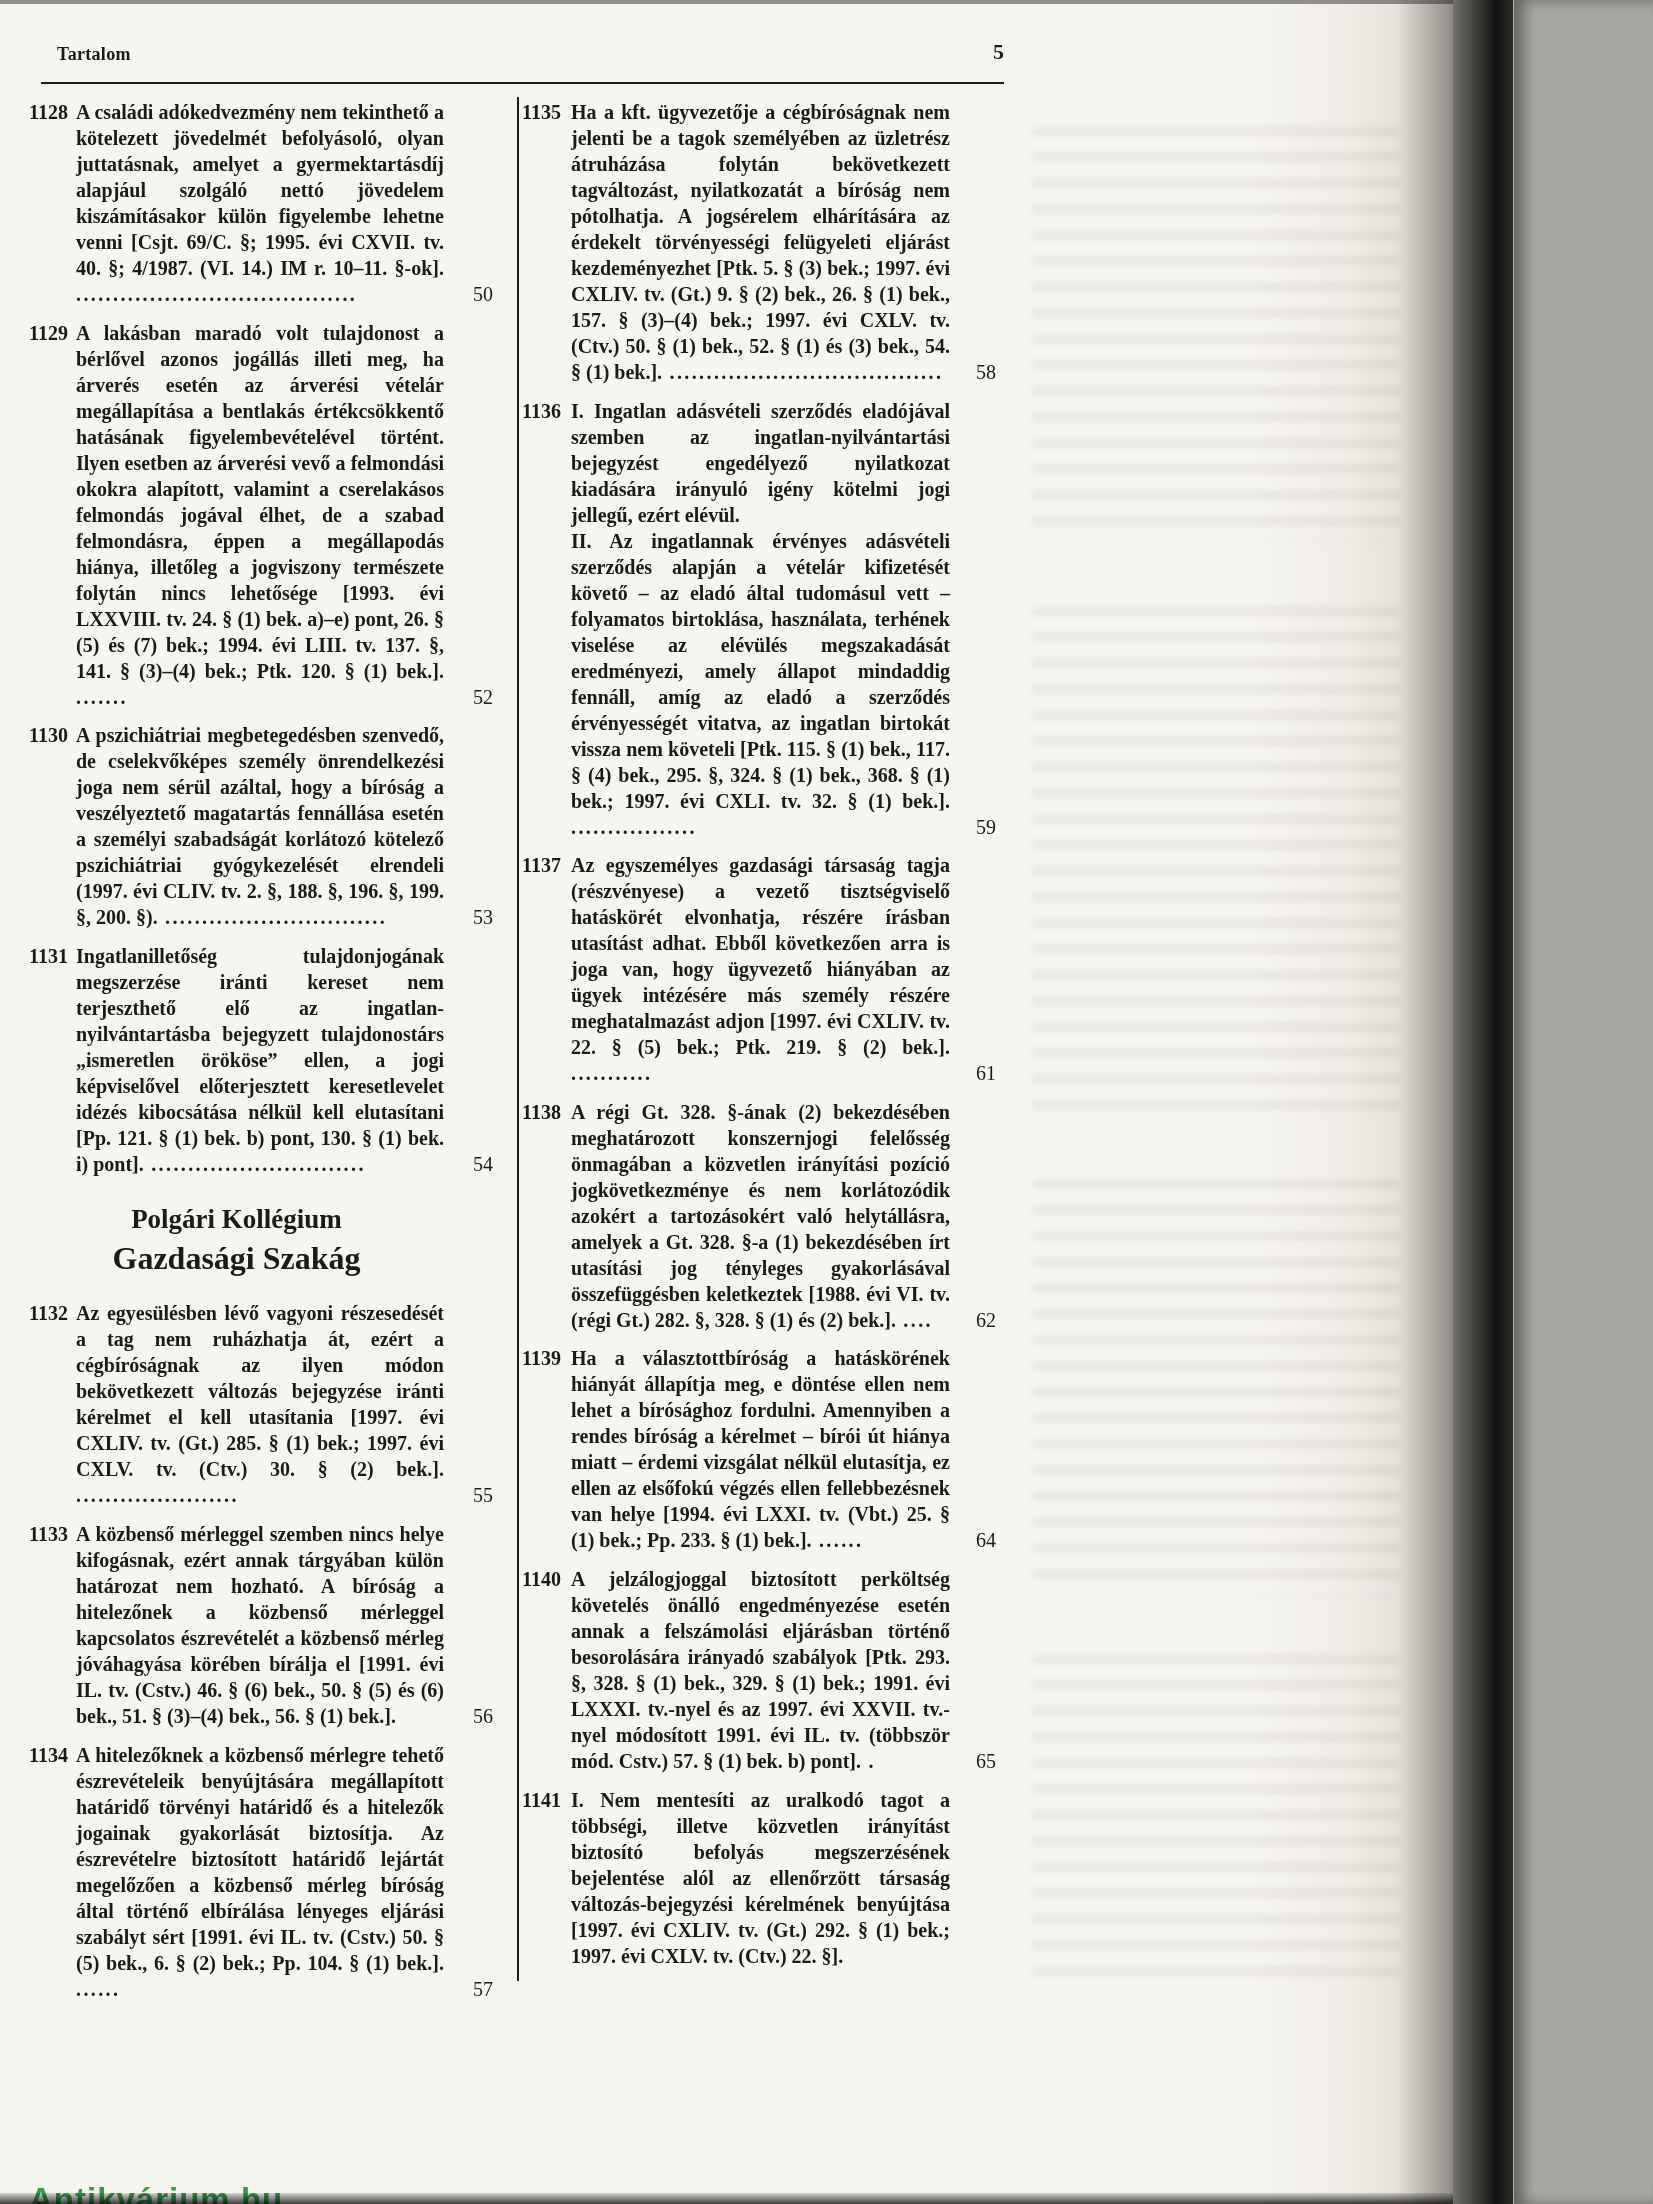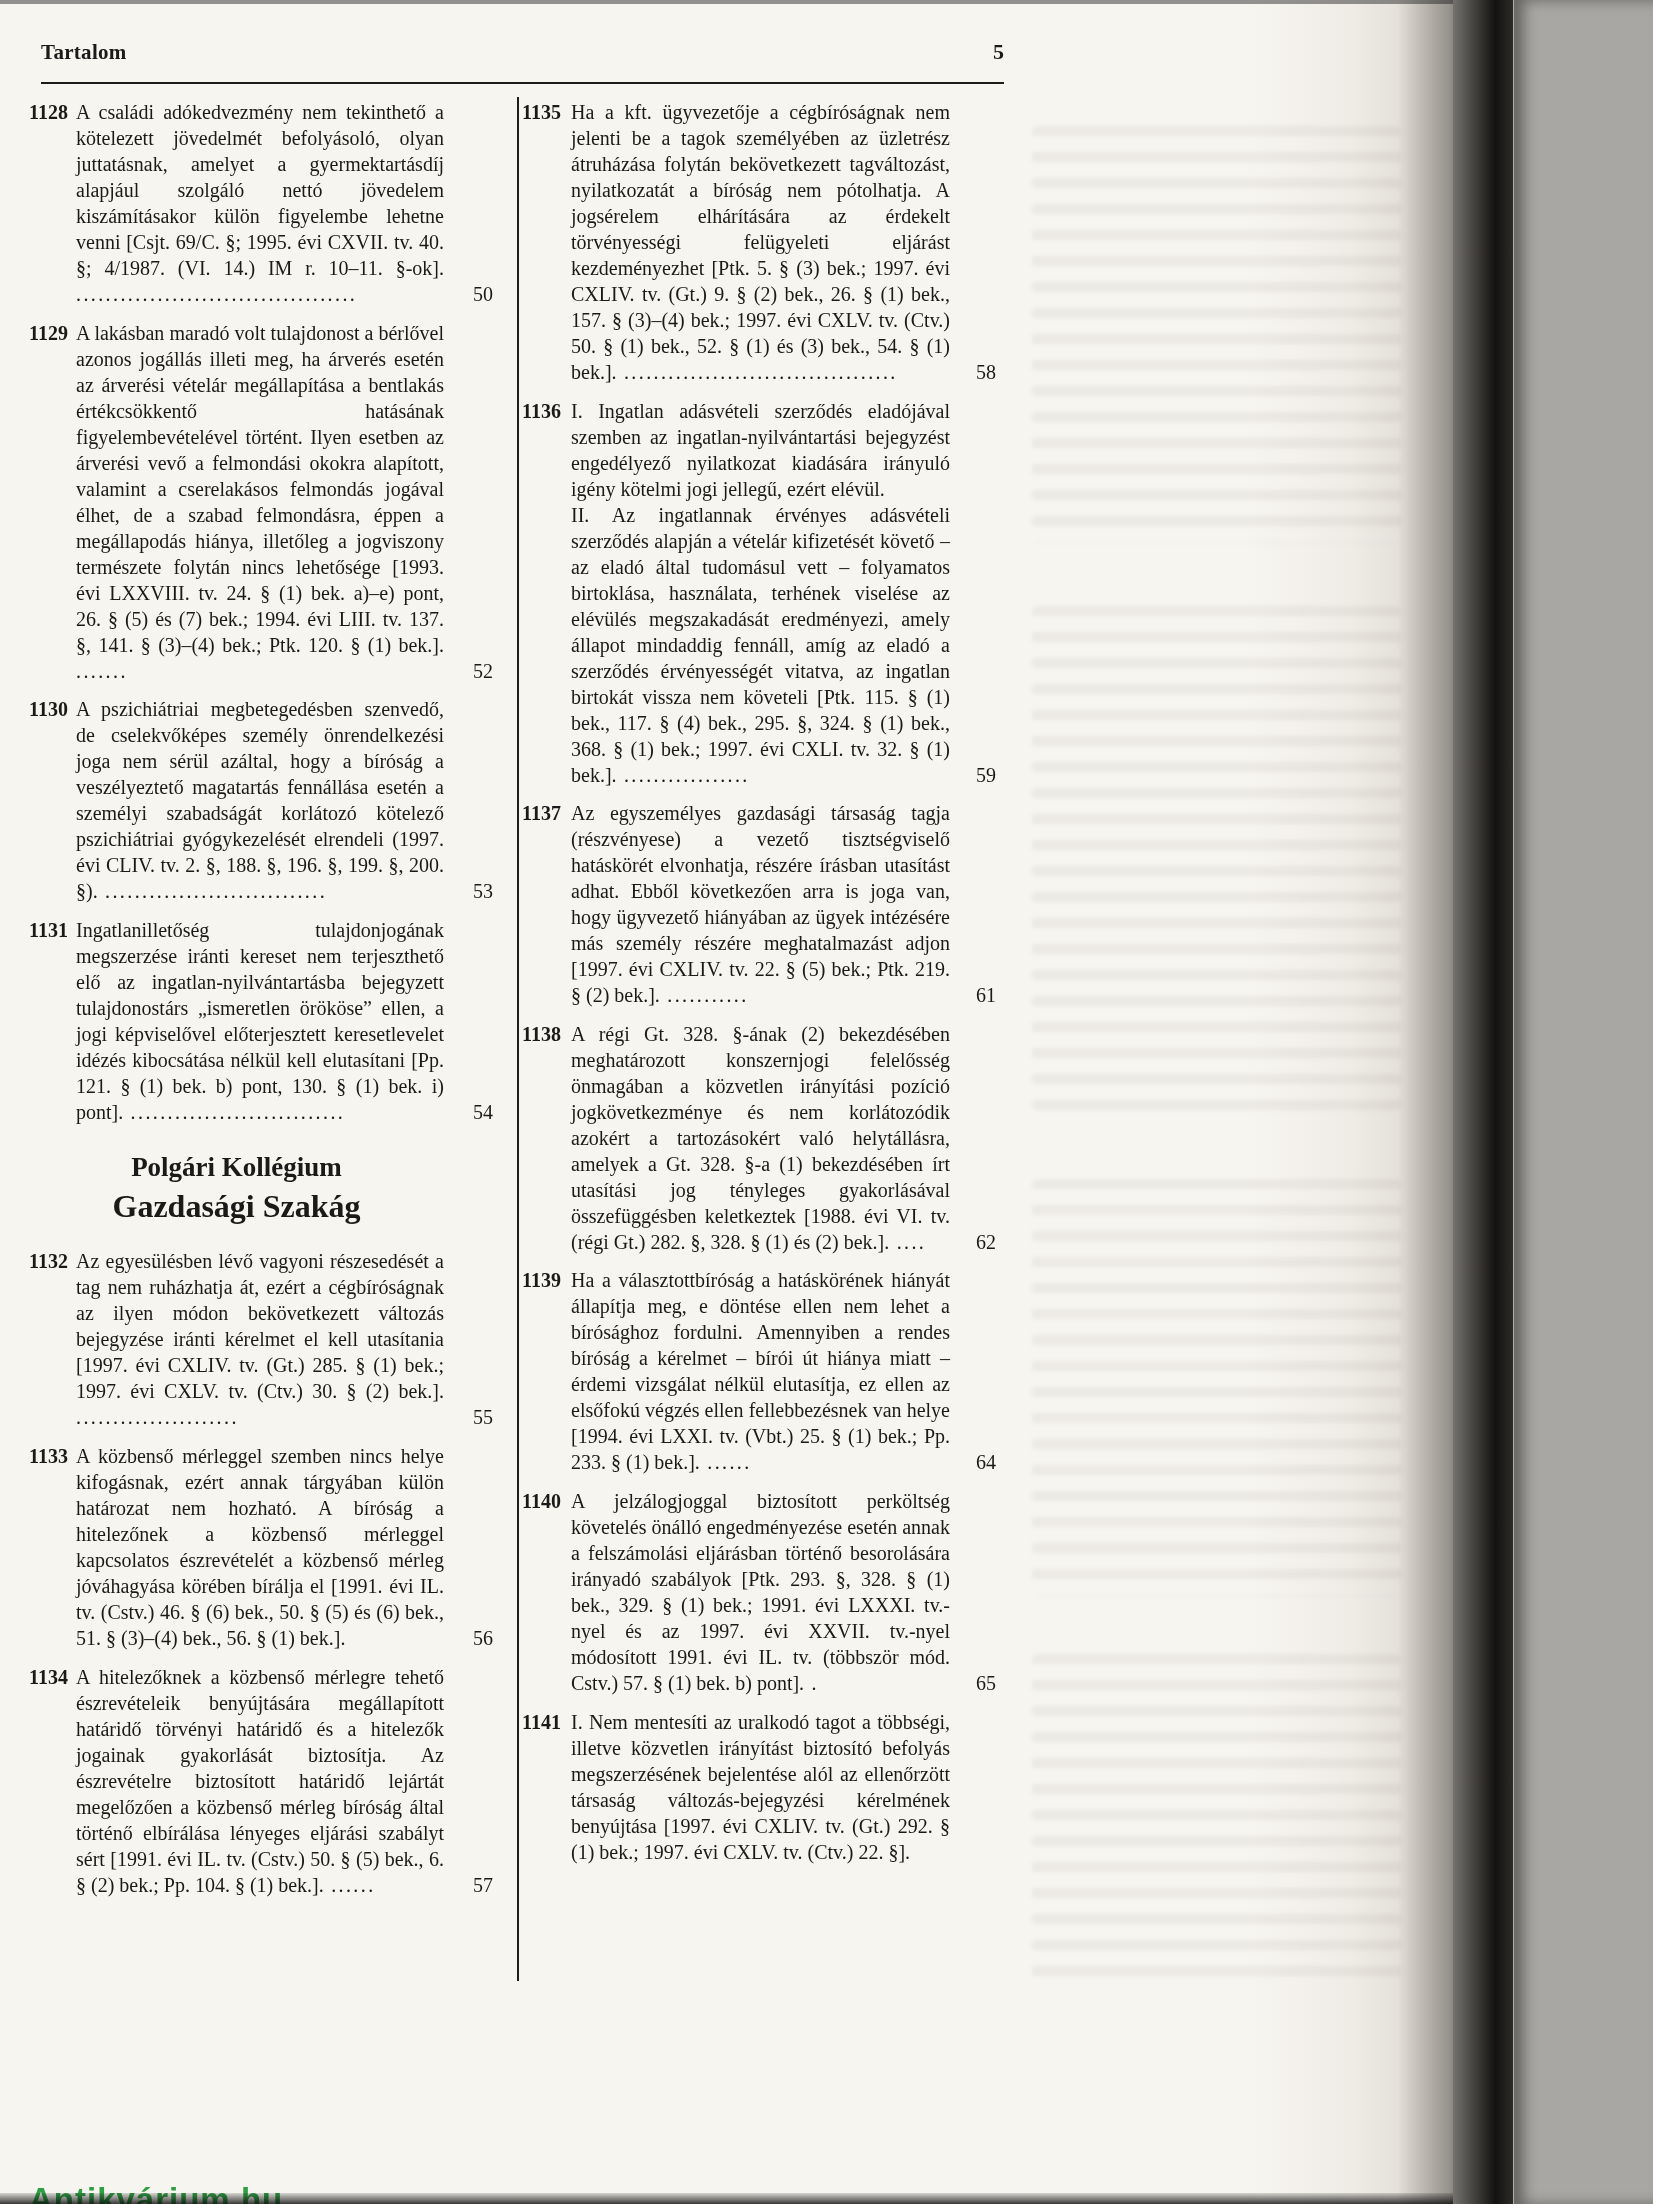"Tartalom" .h-title { font-size: 21px -> 18px; margin-left: none -> 16px }
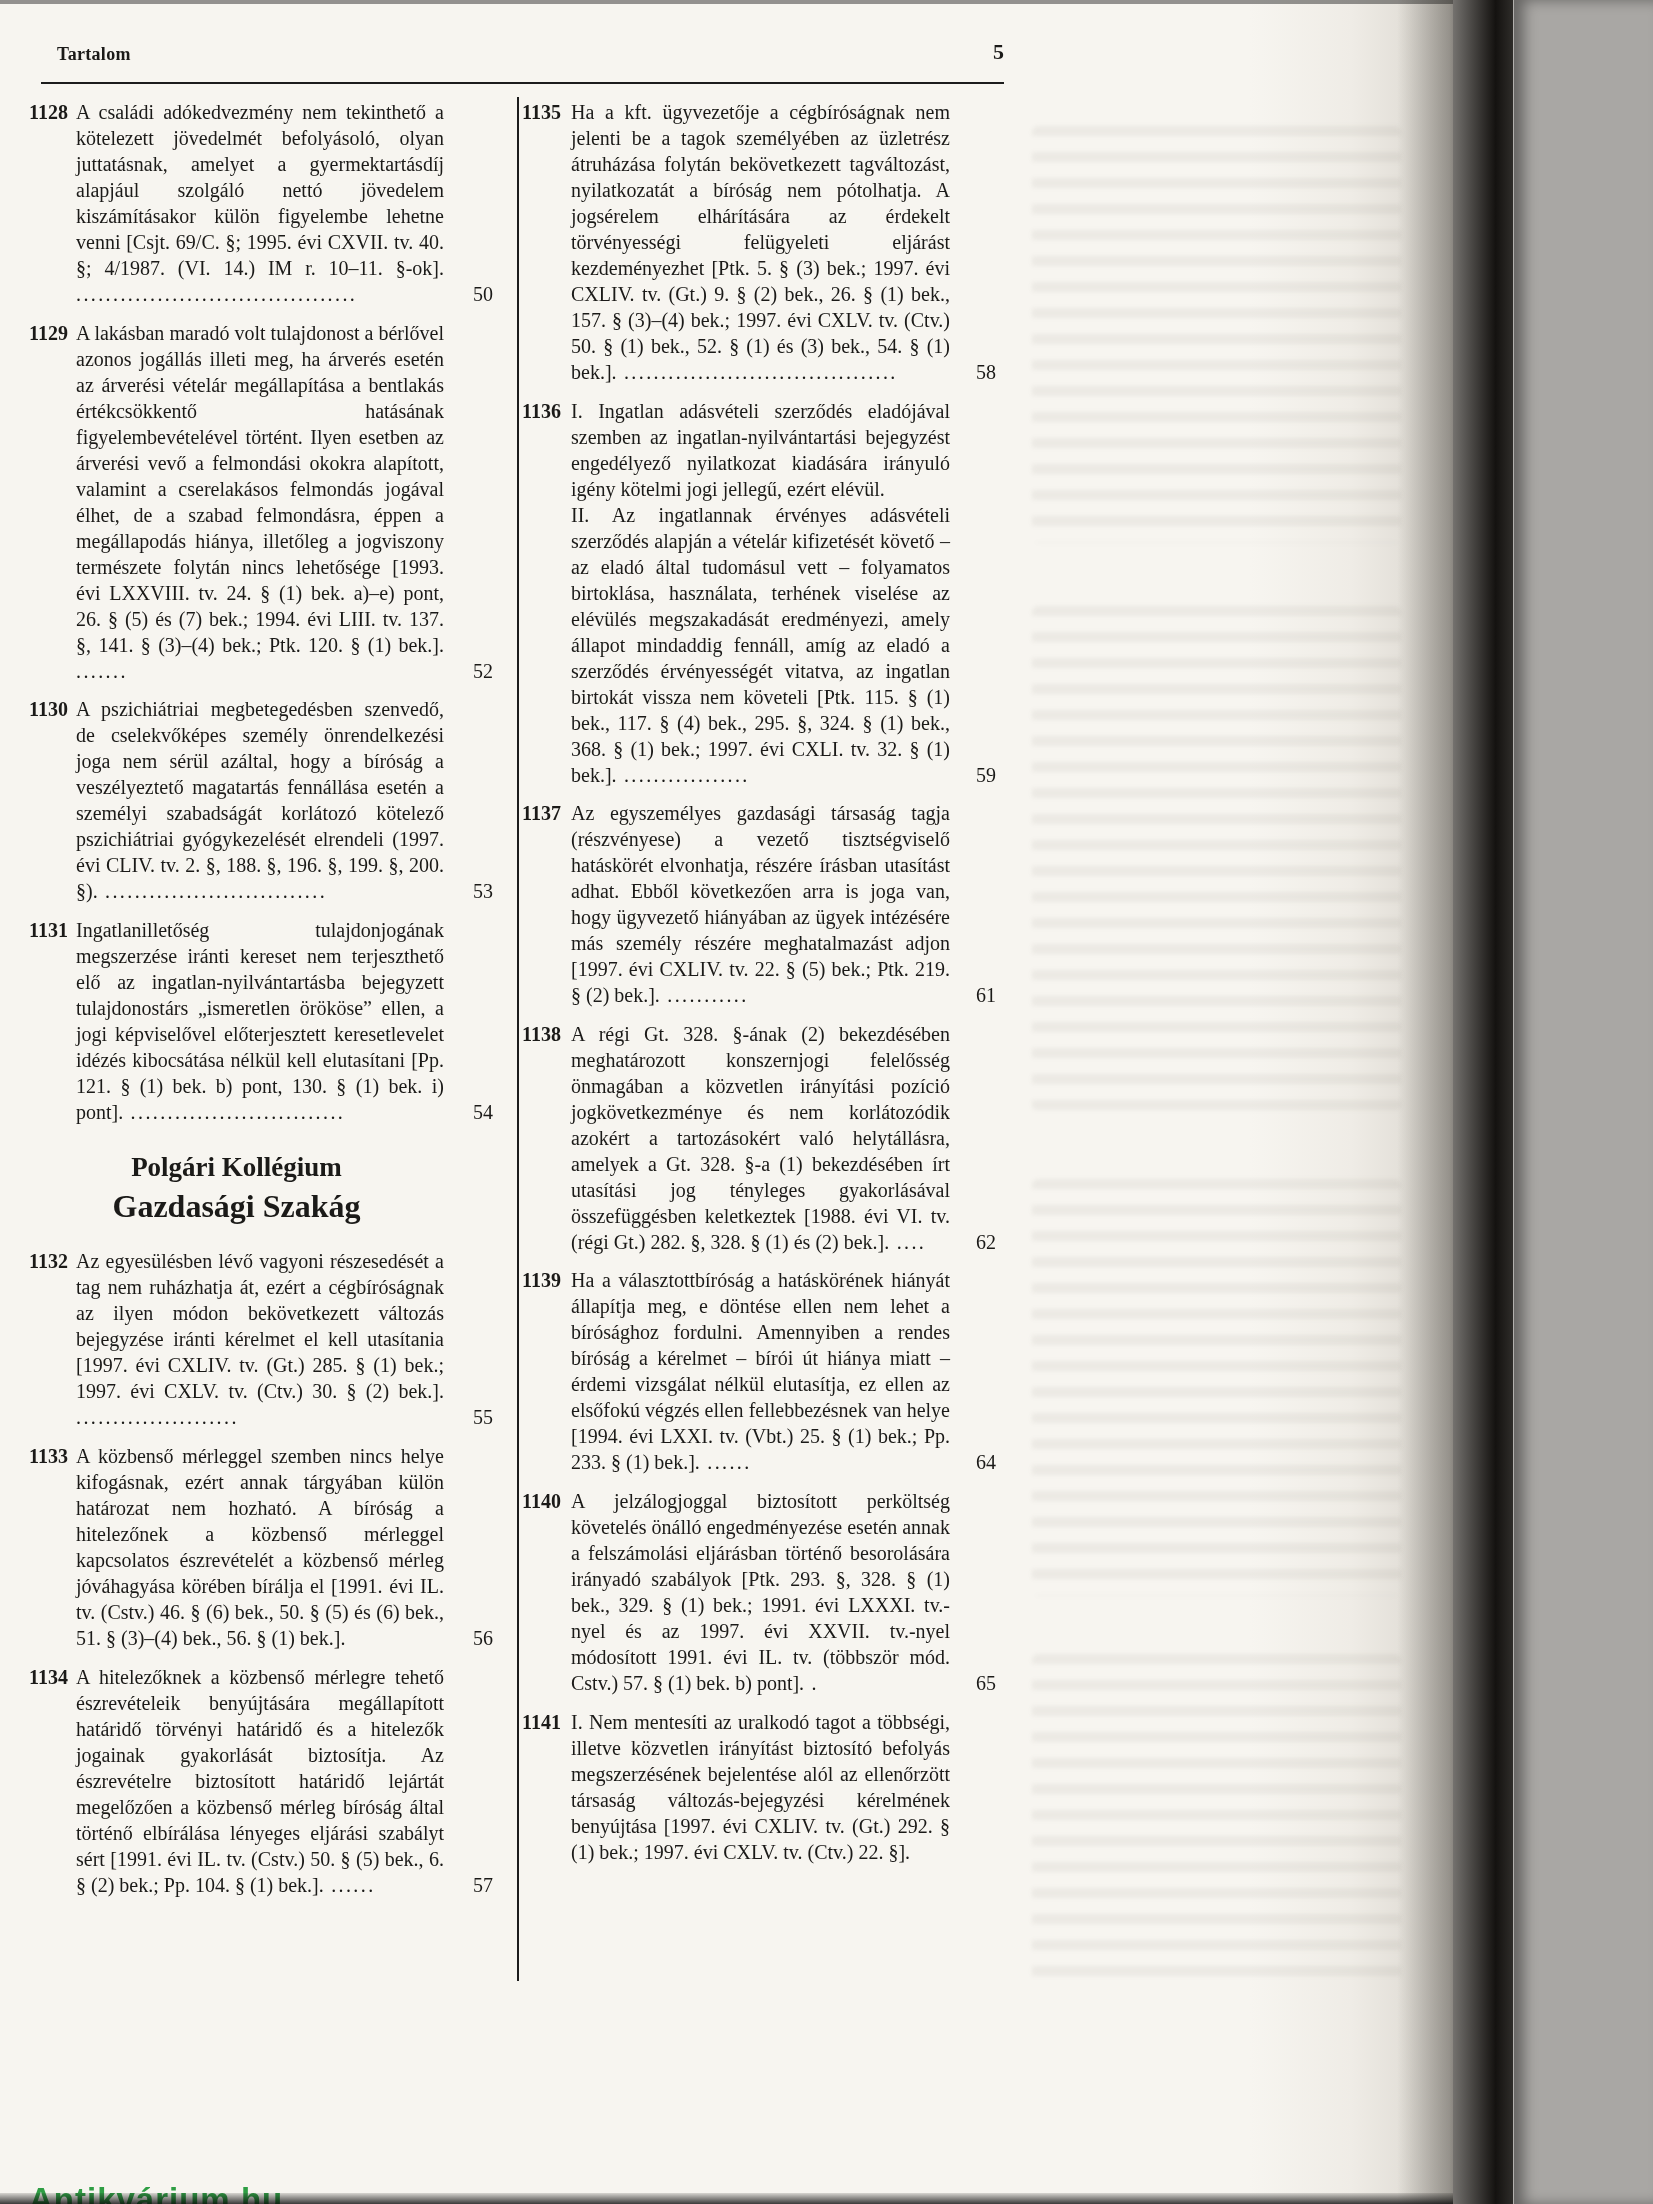"A családi adókedvezmény nem tekinthető" .entry .body { font-weight: none -> bold }
